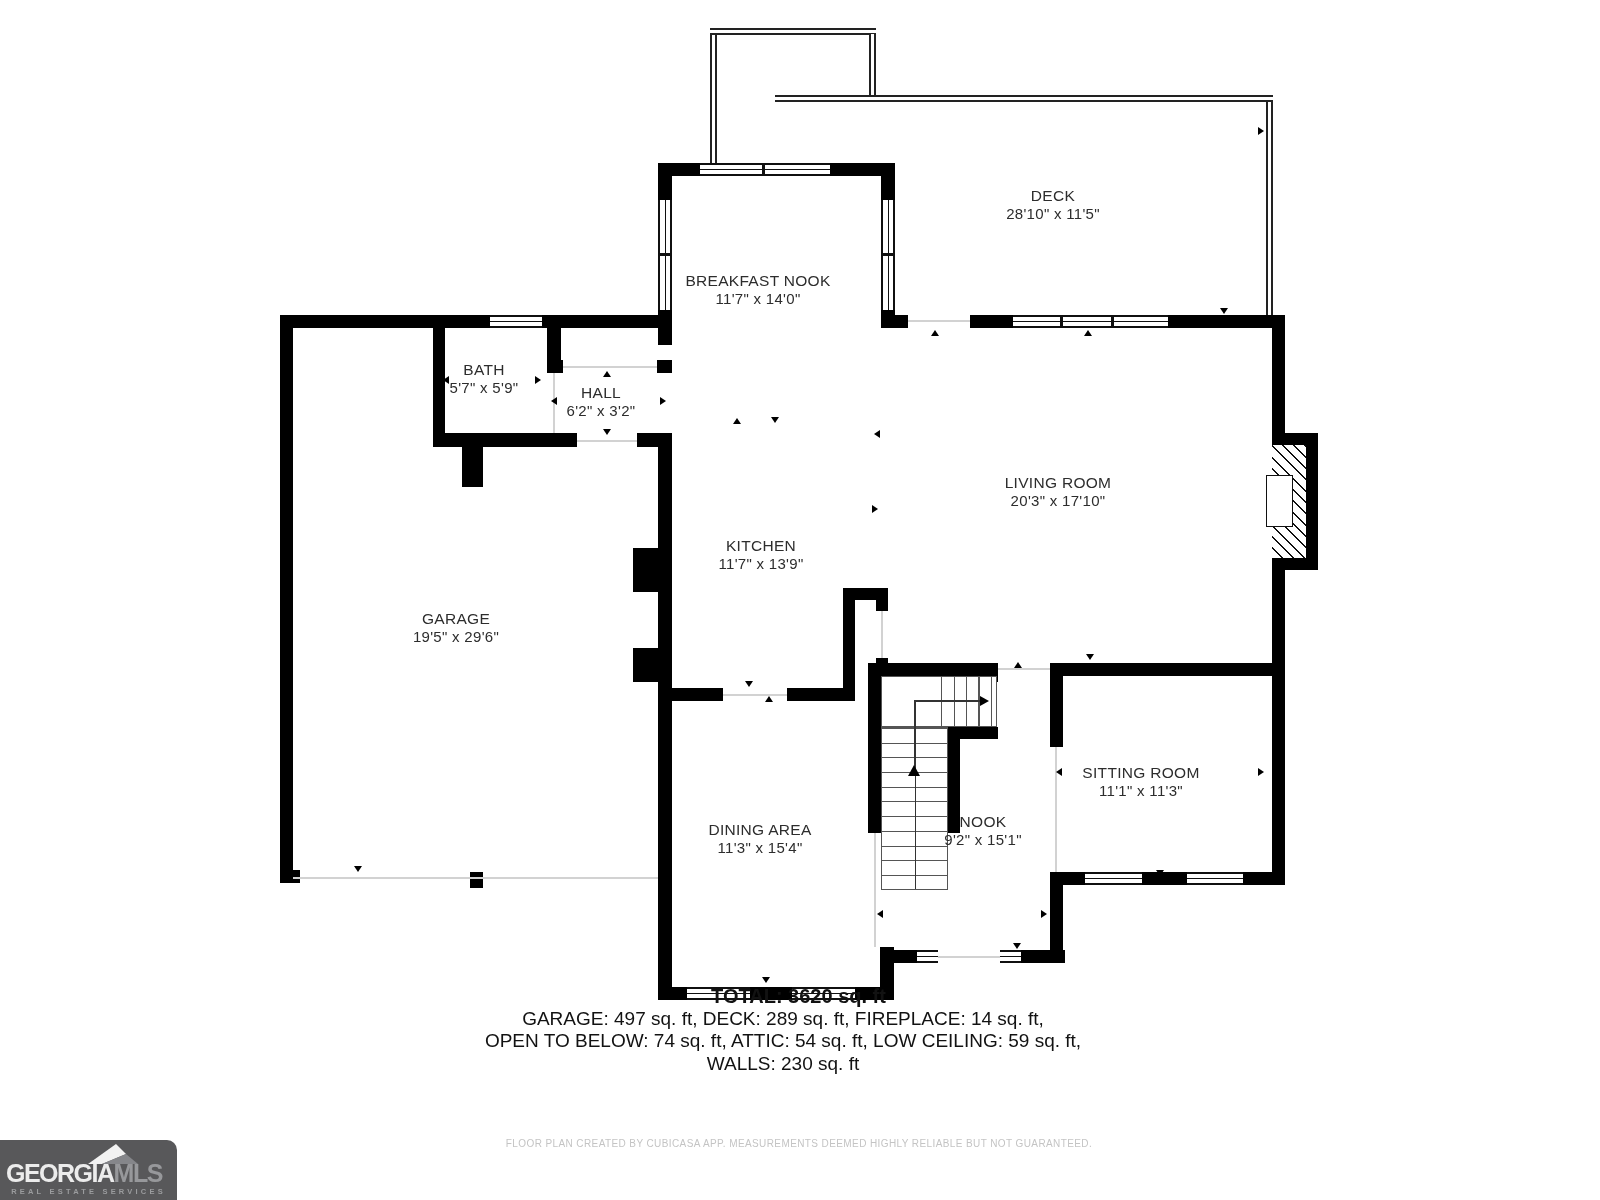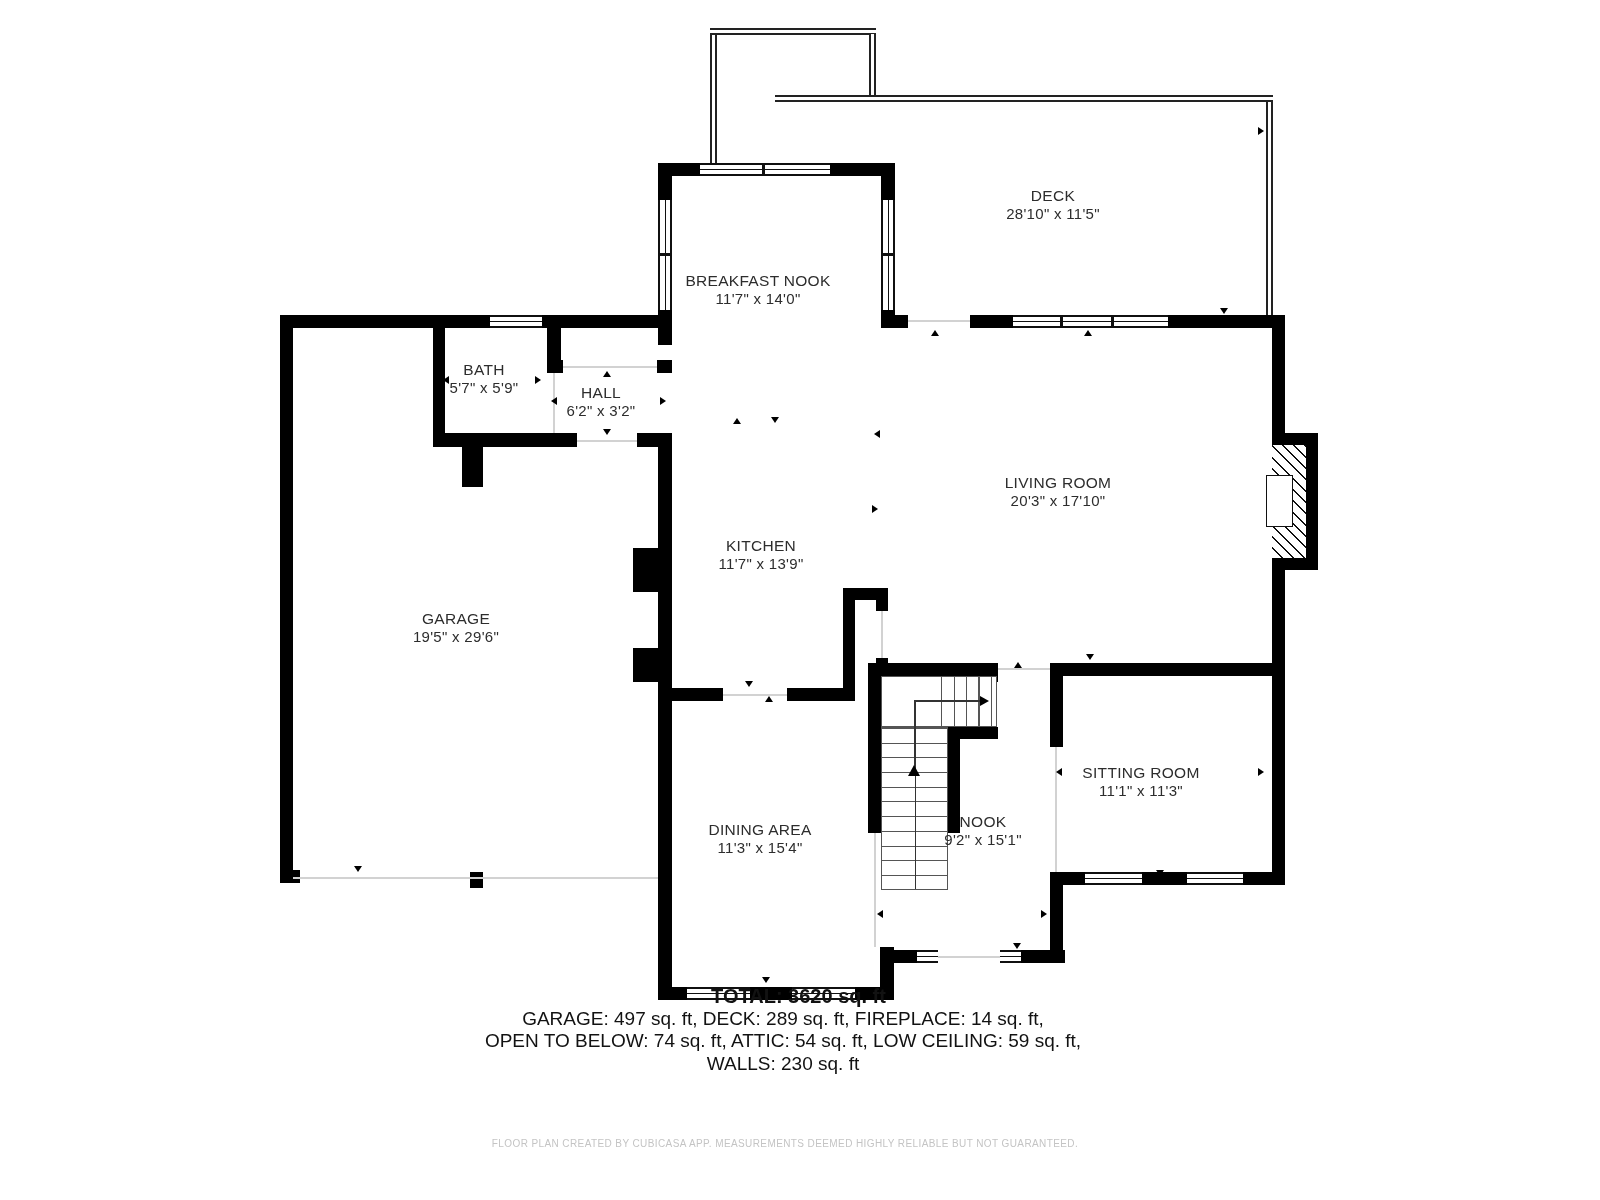"FLOOR PLAN CREATED BY CUBICASA" .disclaimer { left: 2px -> 16px }
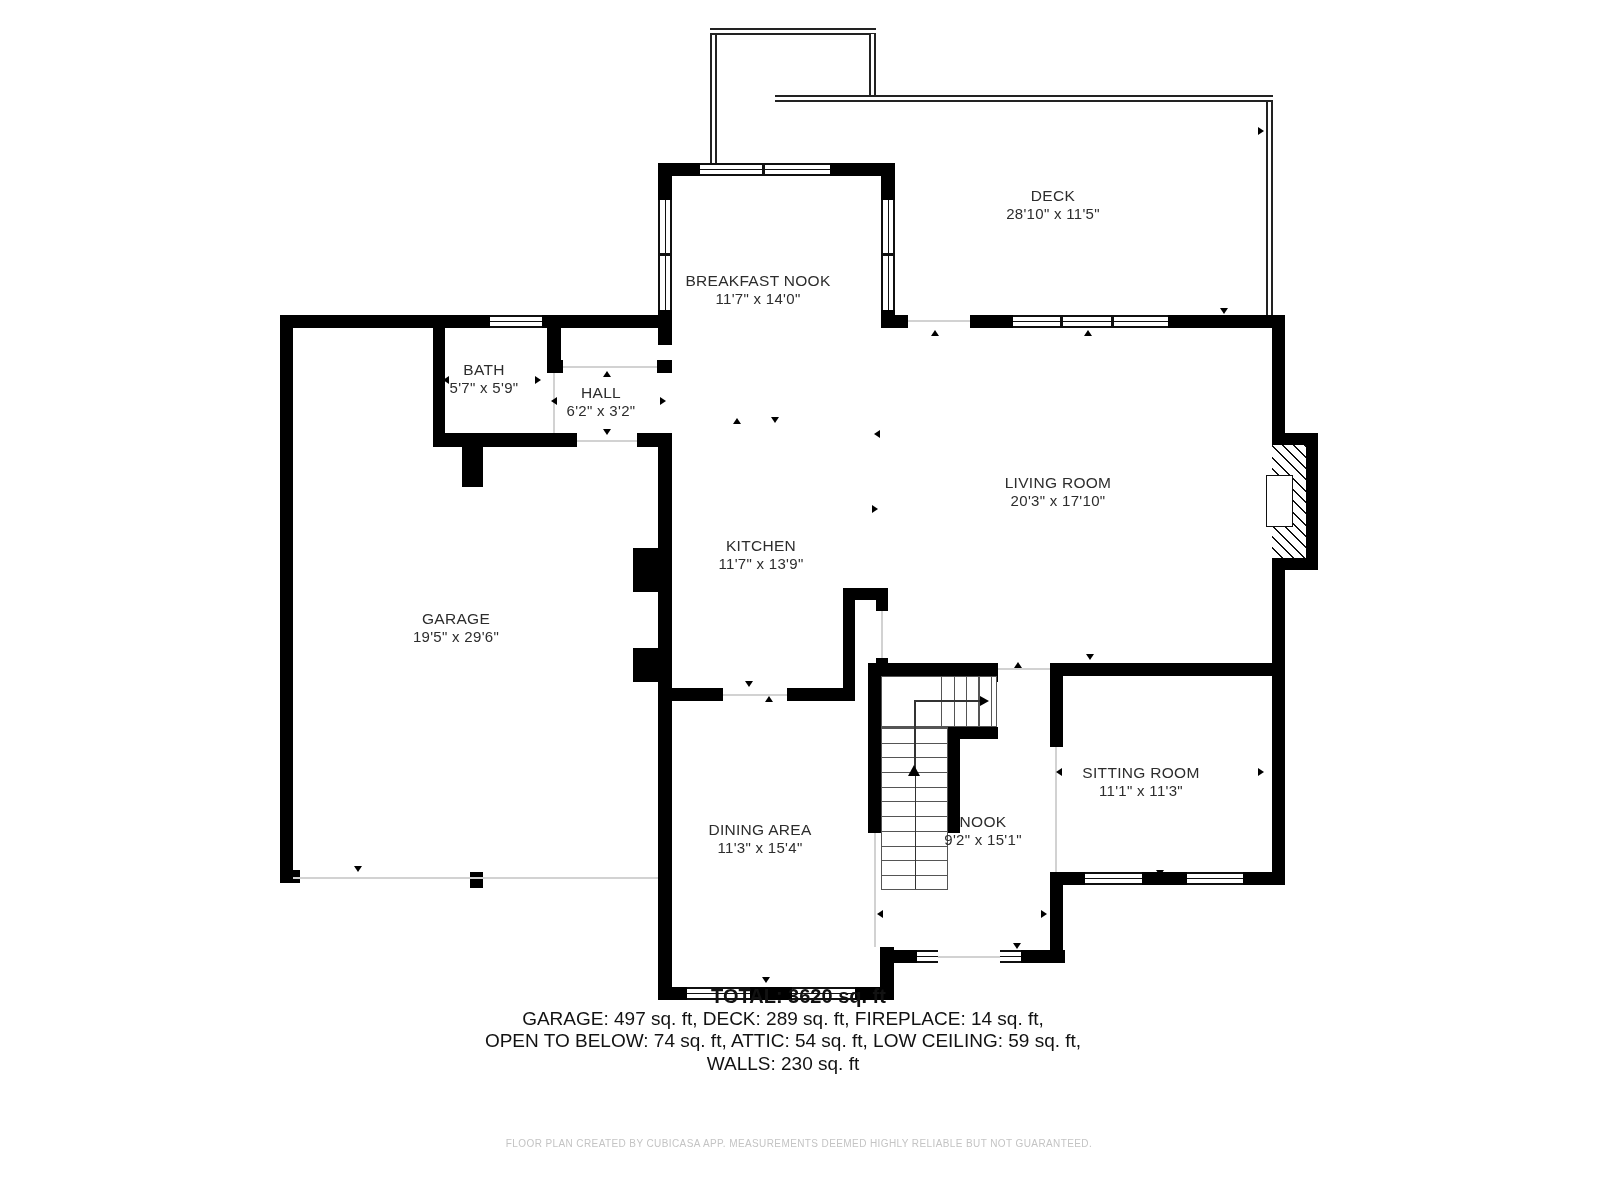"GEORGIAMLS" div.logo { html: none -> <div> <svg> <polygon></polygon> <polygon></polygon> </svg> <div> <span>GEORGIA</span><span>MLS</span> </div> <div>REAL ESTATE SERVICES</div> </div> }
